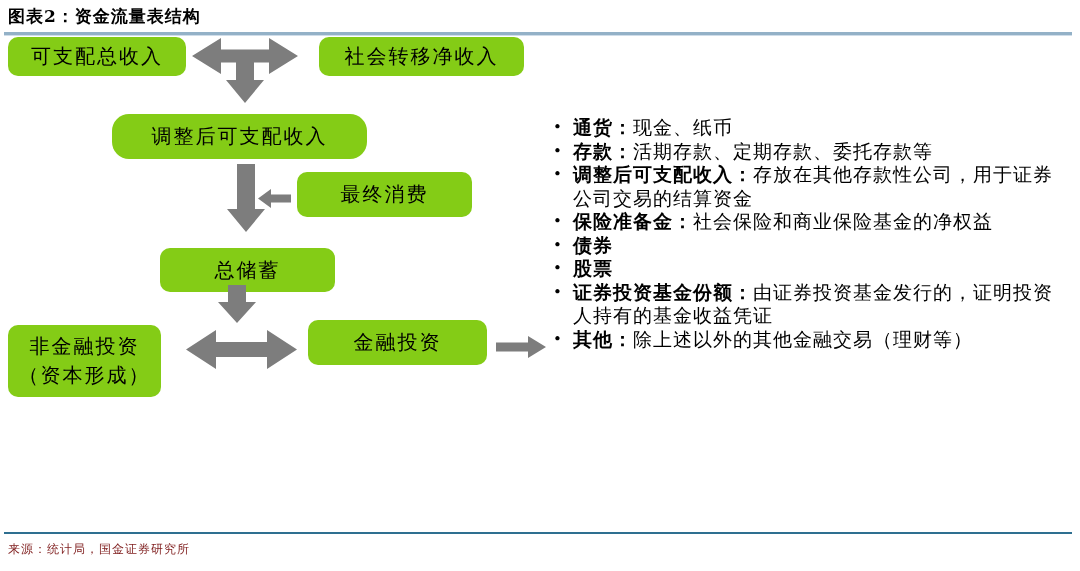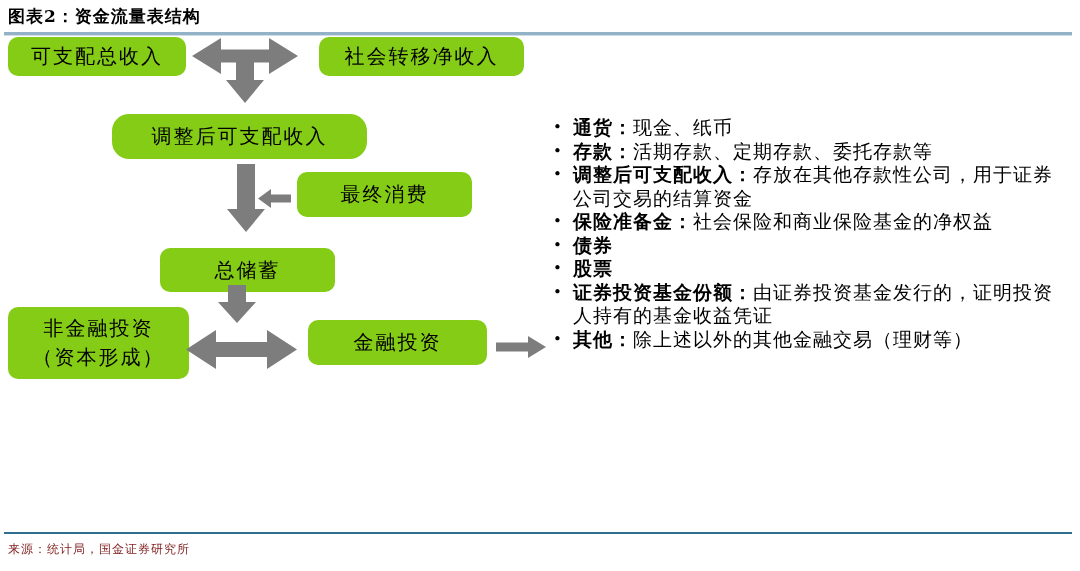"非金融投资" div.fbox { top: 307px -> 325px; width: 181px -> 153px }
